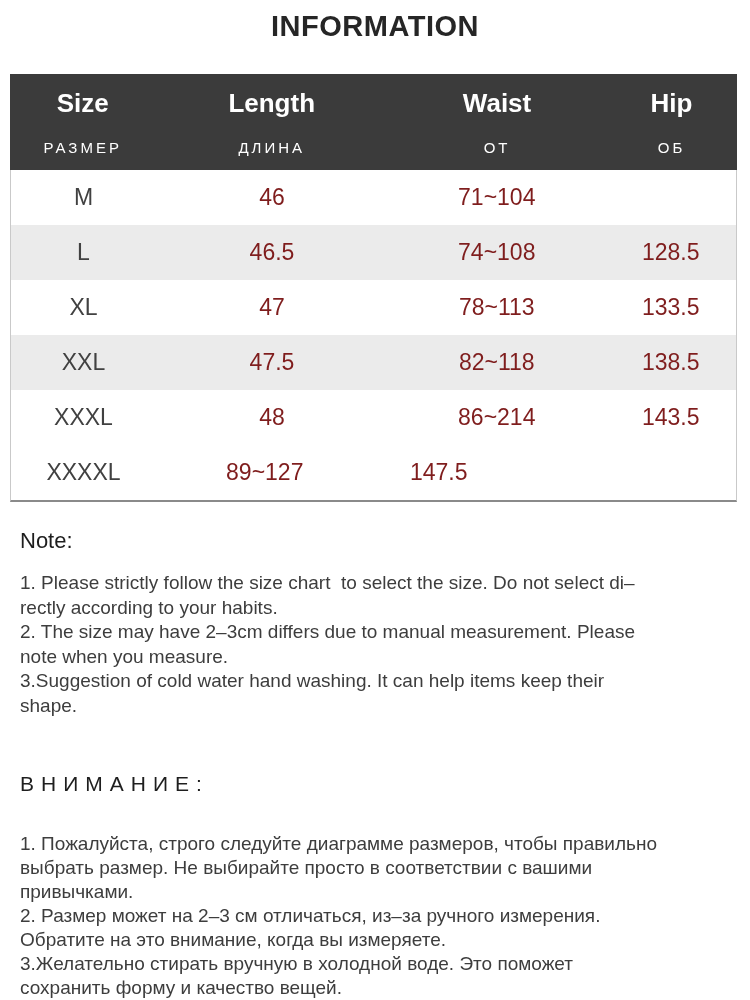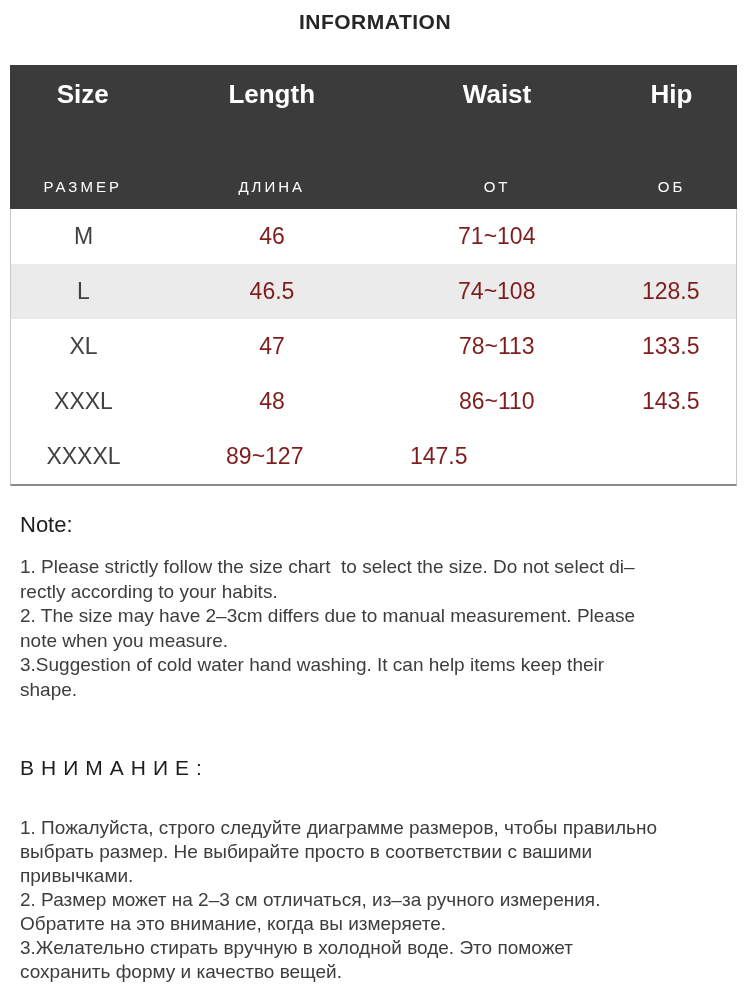"INFORMATION" .page-title { font-size: 21px -> 29px }
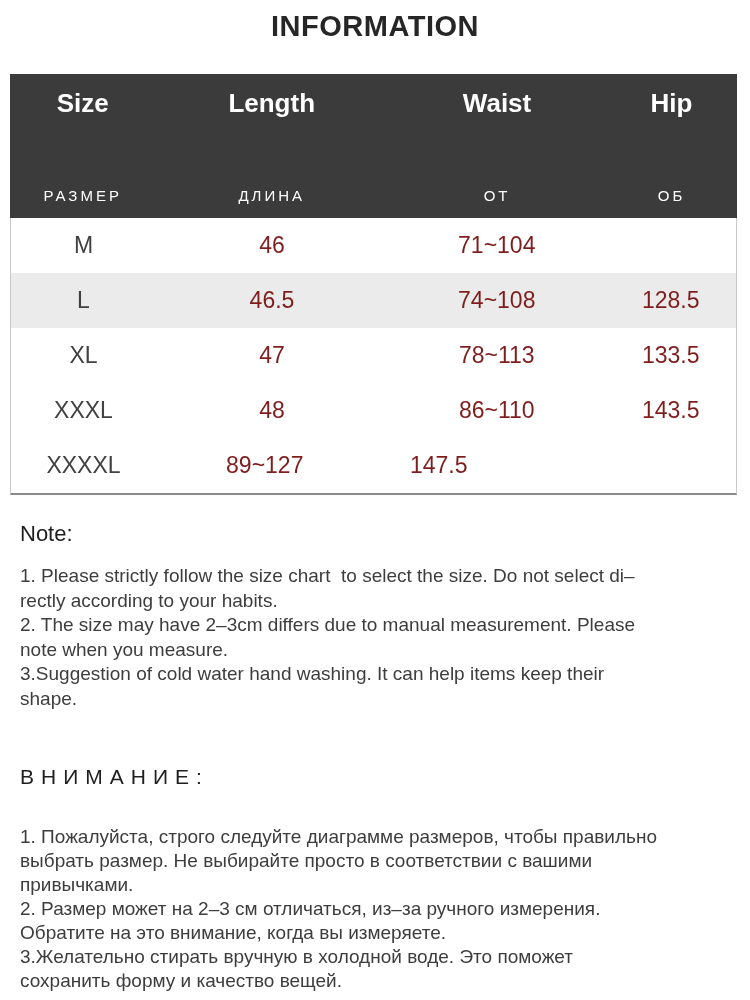"Size" .hcell { gap: 48px -> none }
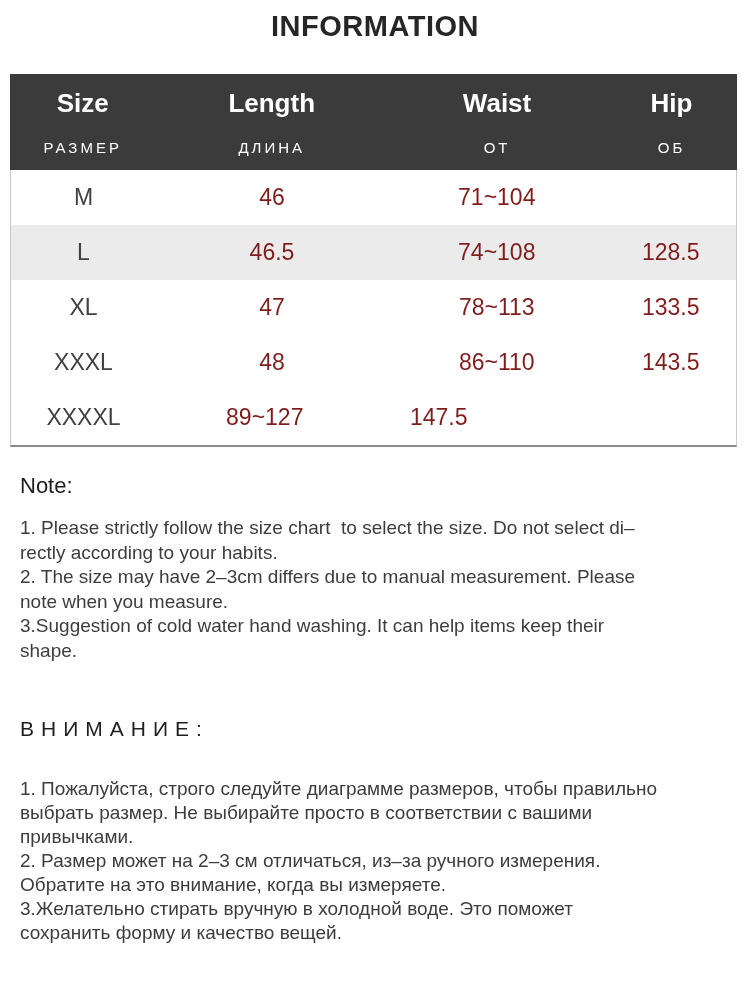"XXL" div.trow { html: none -> <div> <div>XXL</div> <div>47.5</div> <div>82~118</div> <div>138.5</div> </div> }
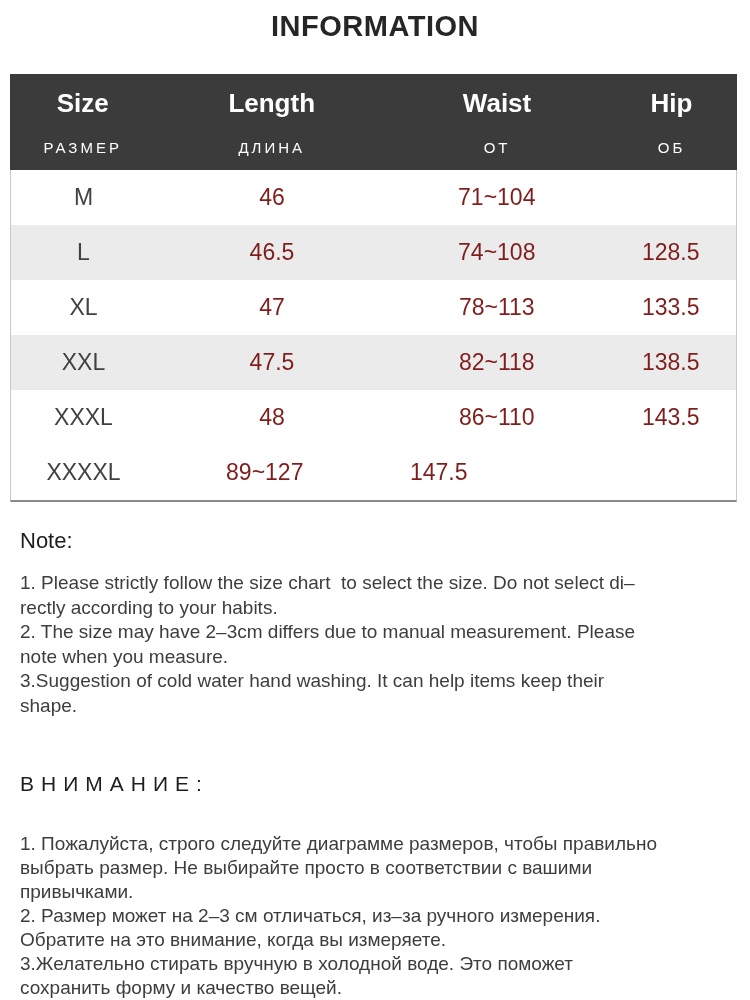"86~110" div.tcell { text: 110 -> 214 }
